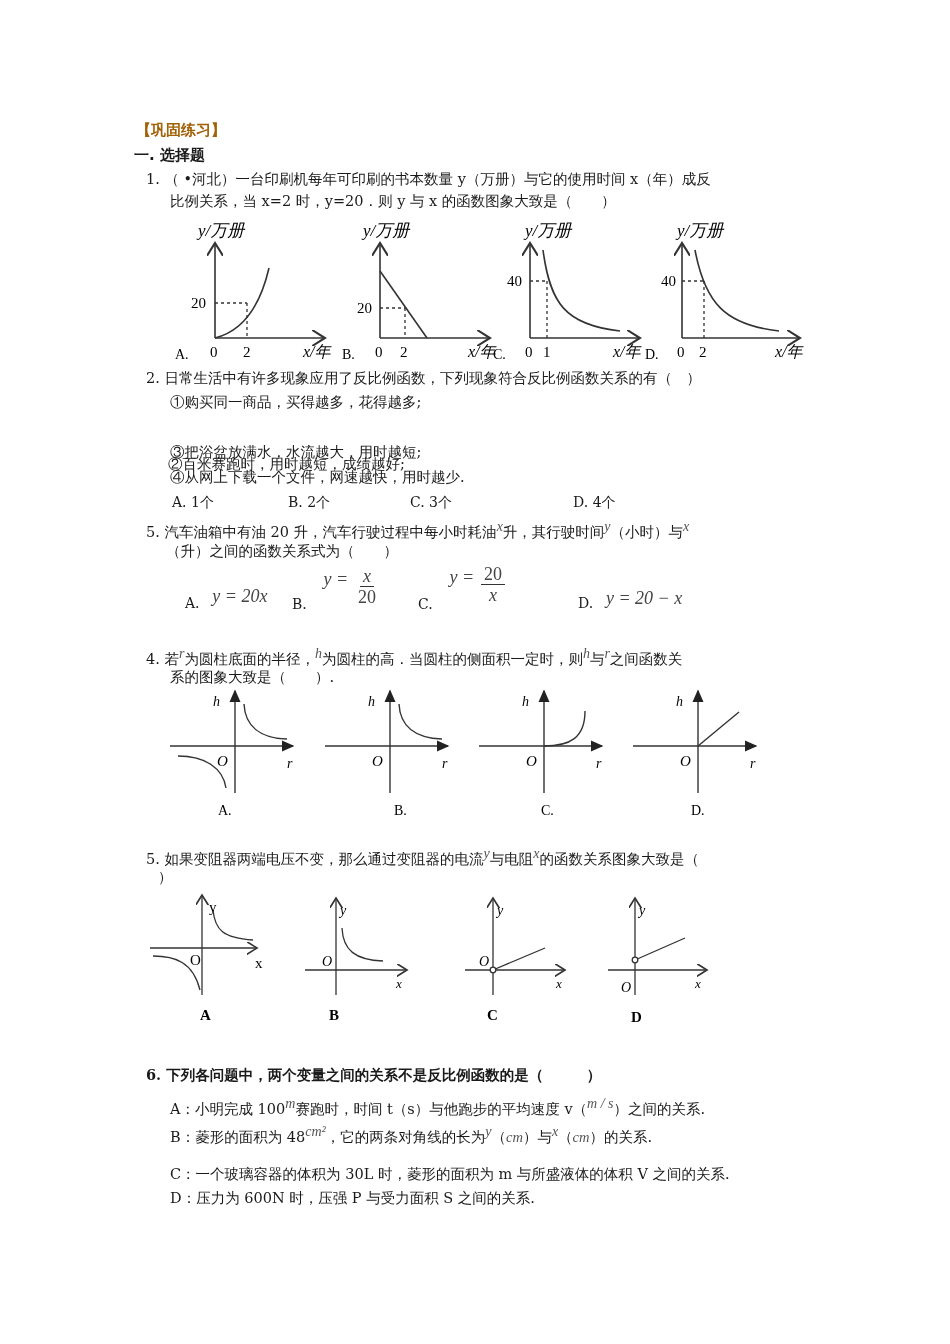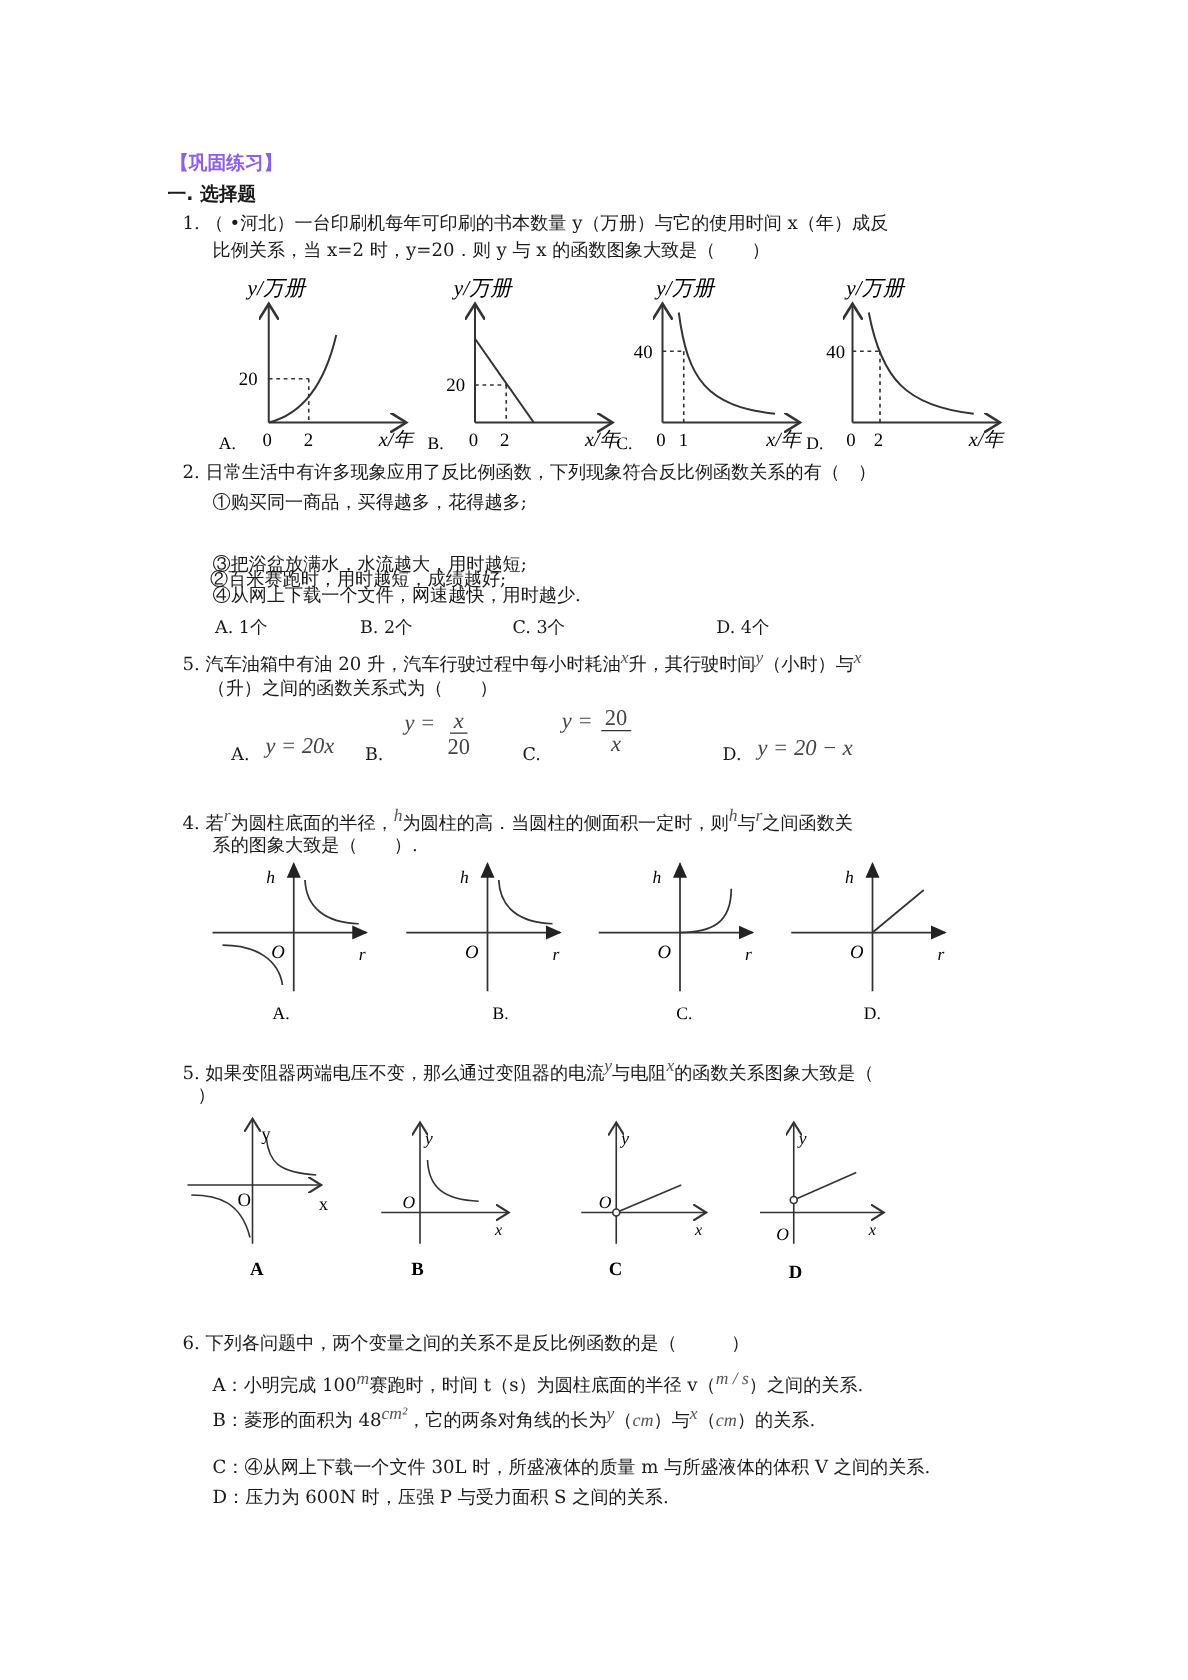"【巩固练习】" .heading { color: #8b5cf6 -> #a16207 }
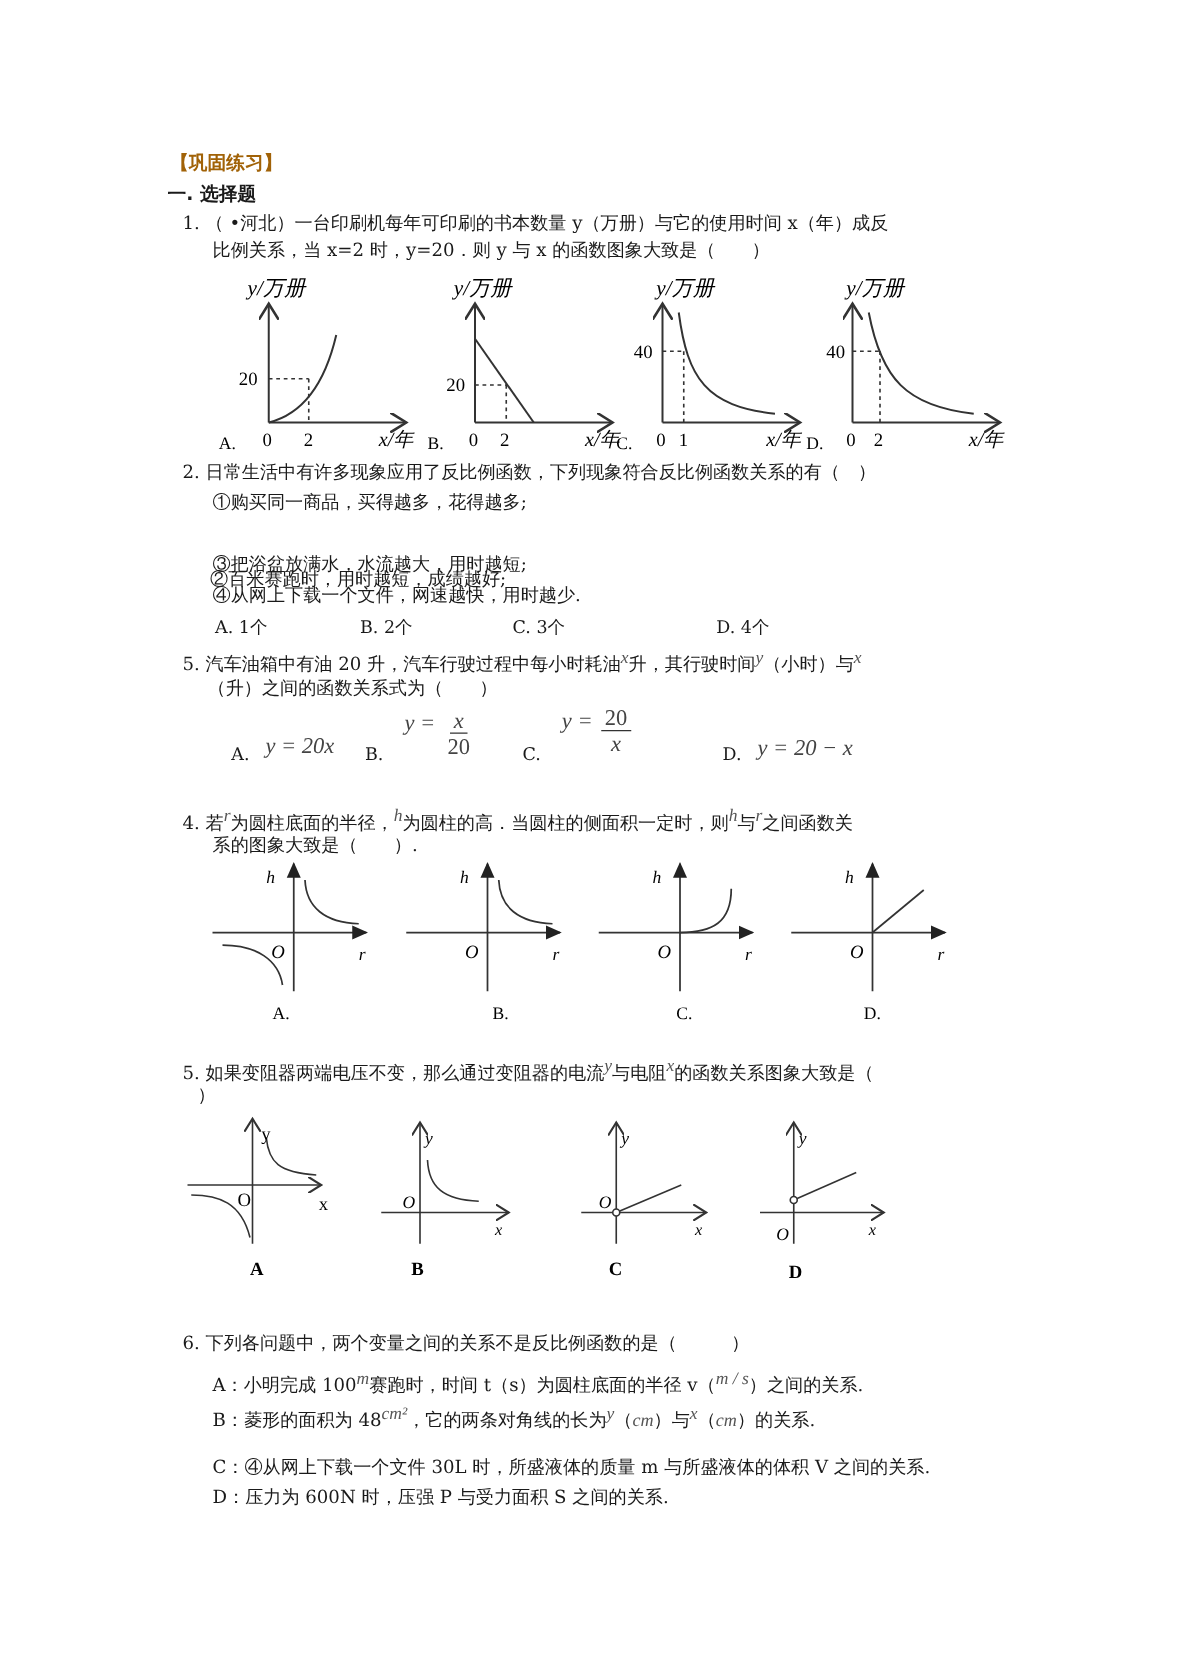"6. 下列各问题中，两个变量之间的关系不是反比例函数的是（ ）" div.abs { font-weight: none -> bold }
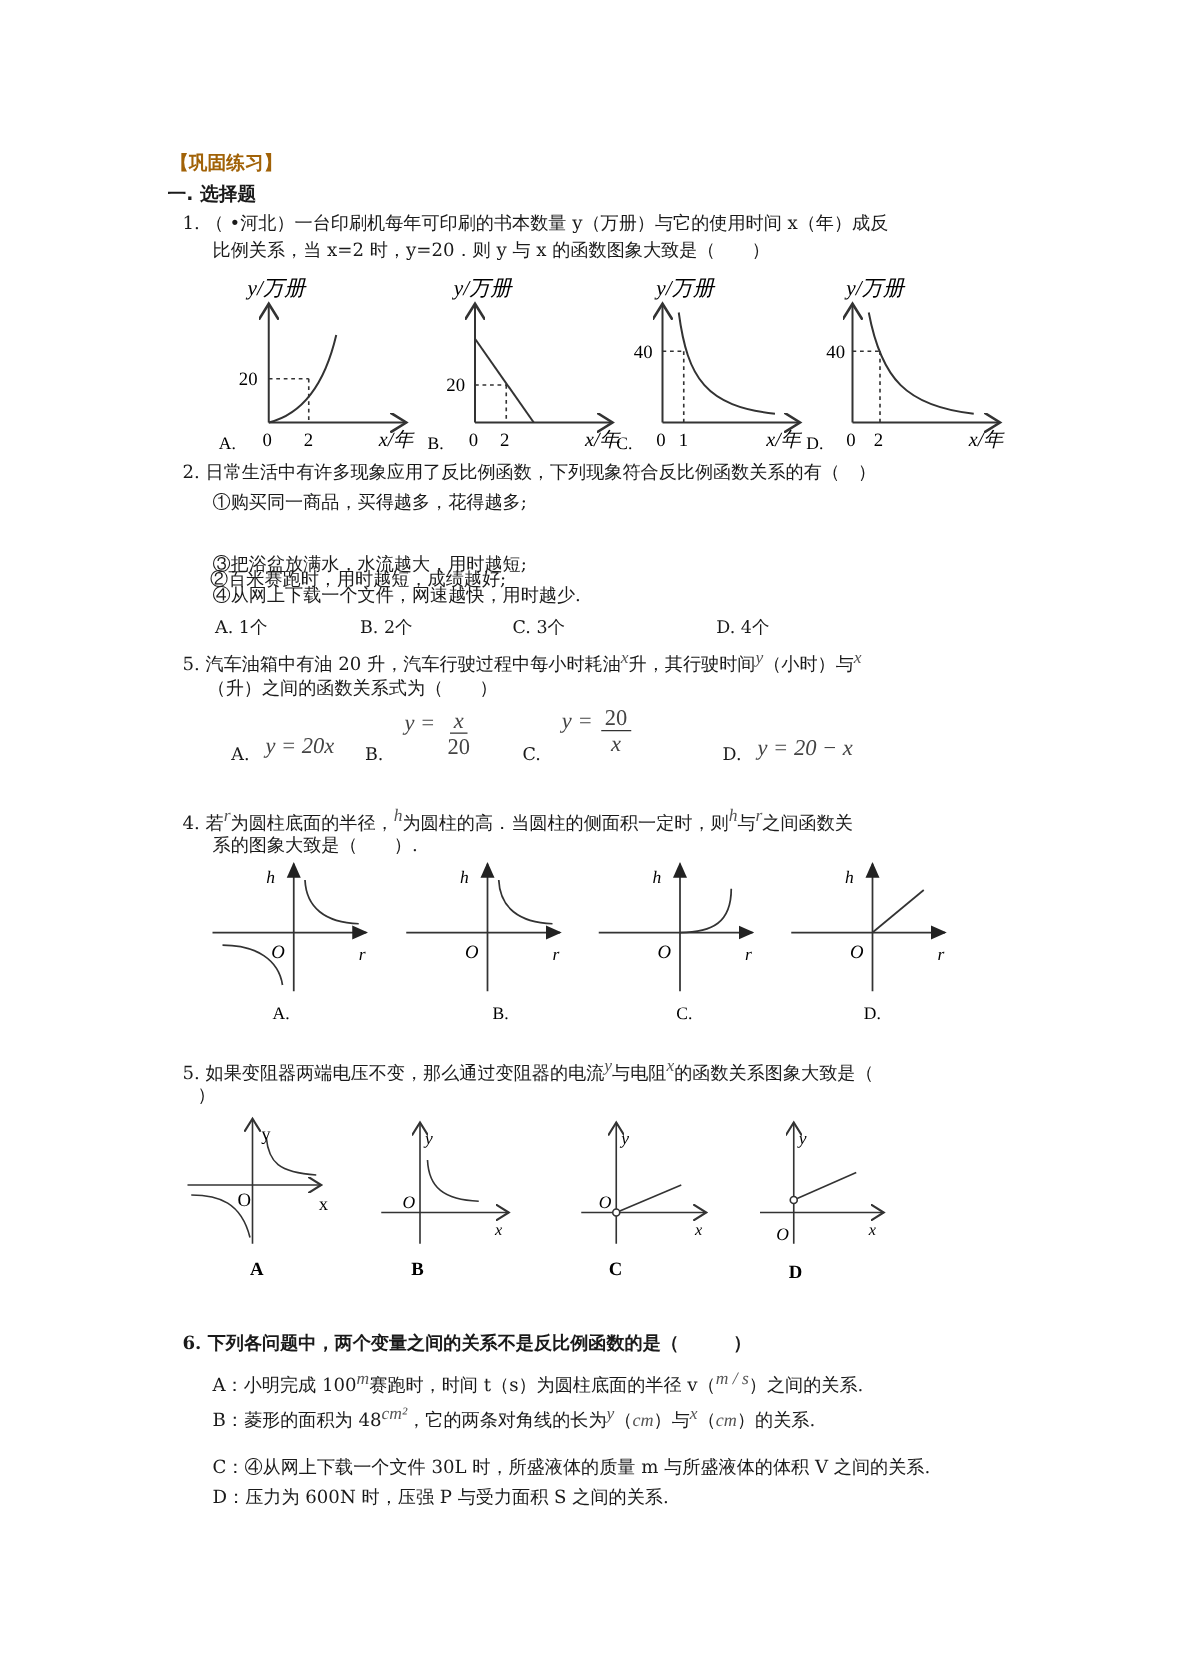"赛跑时，时间 t（s）为圆柱底面的半径 v（" span { text: 为圆柱底面的半径 -> 与他跑步的平均速度 }
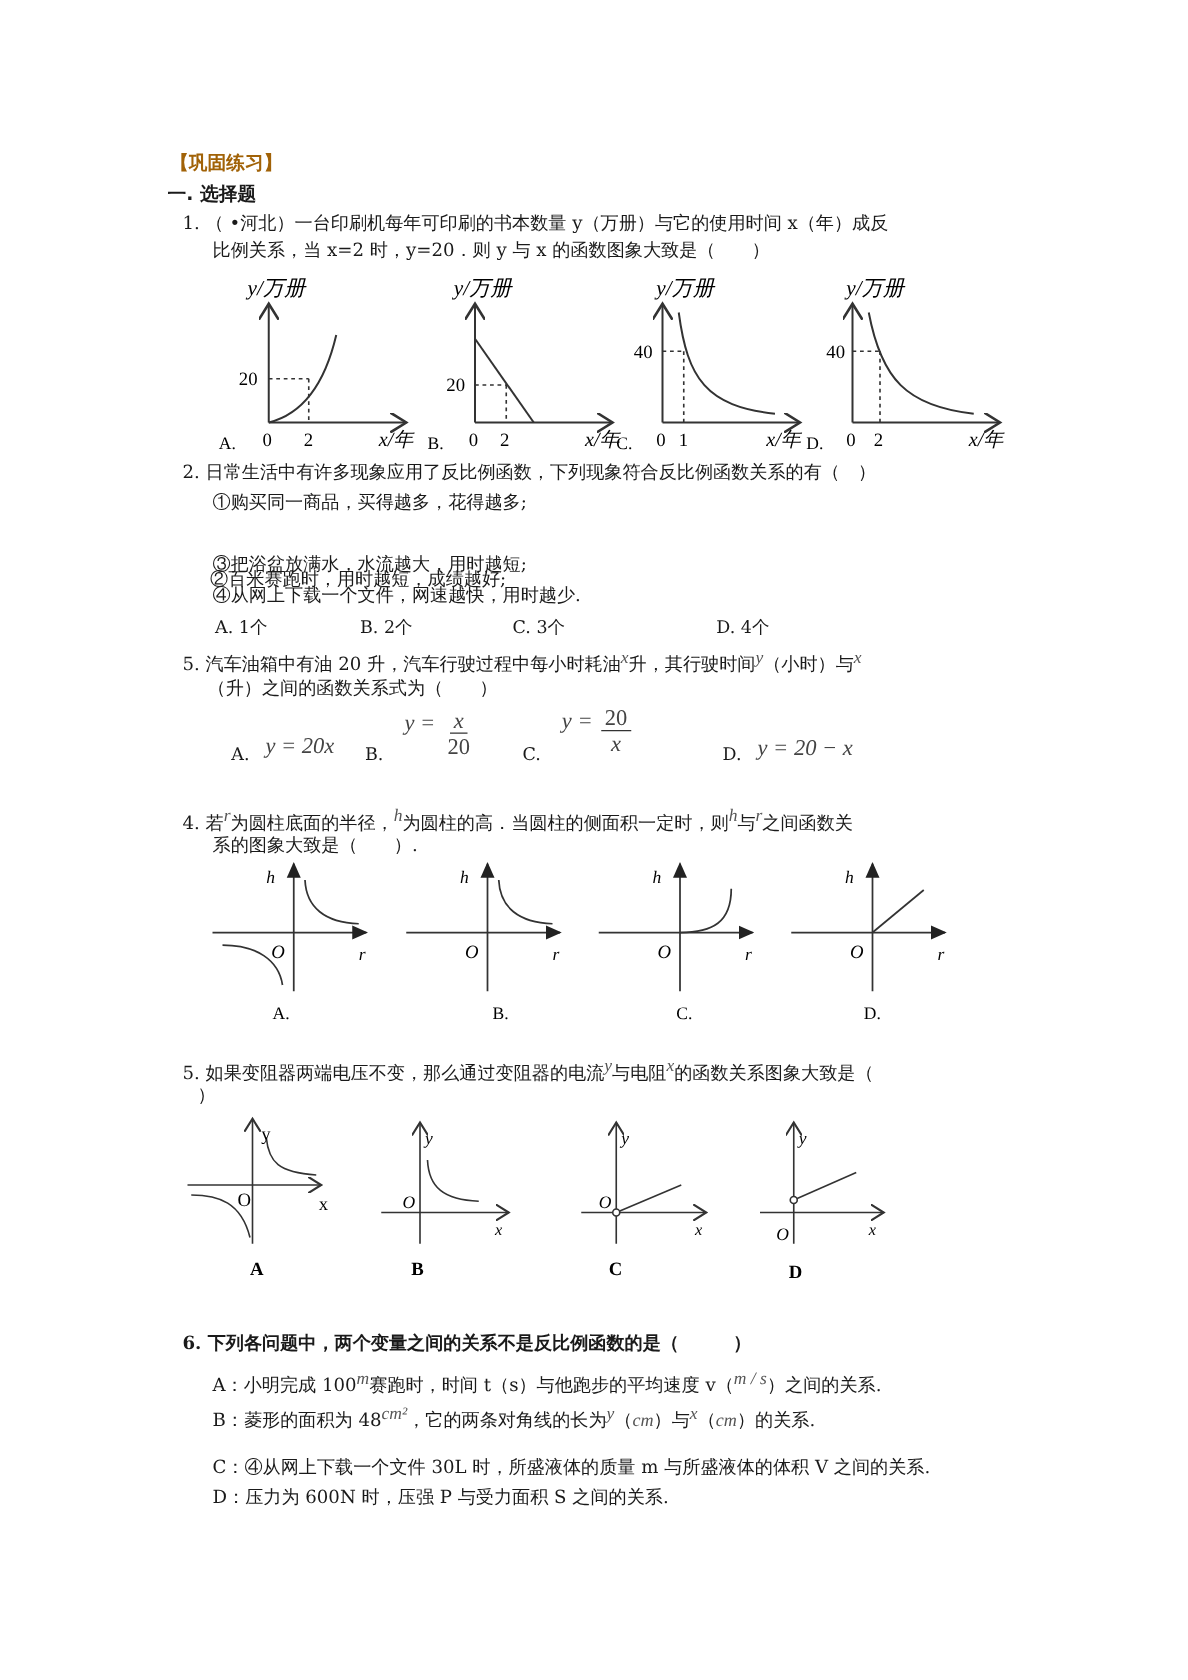"C：④从网上下载一个文件 30L 时，所盛液体的质量 m 与所盛液体的体积" div.abs { text: ④从网上下载一个文件 30L 时，所盛液体的质量 -> 一个玻璃容器的体积为 30L 时，菱形的面积为 }
